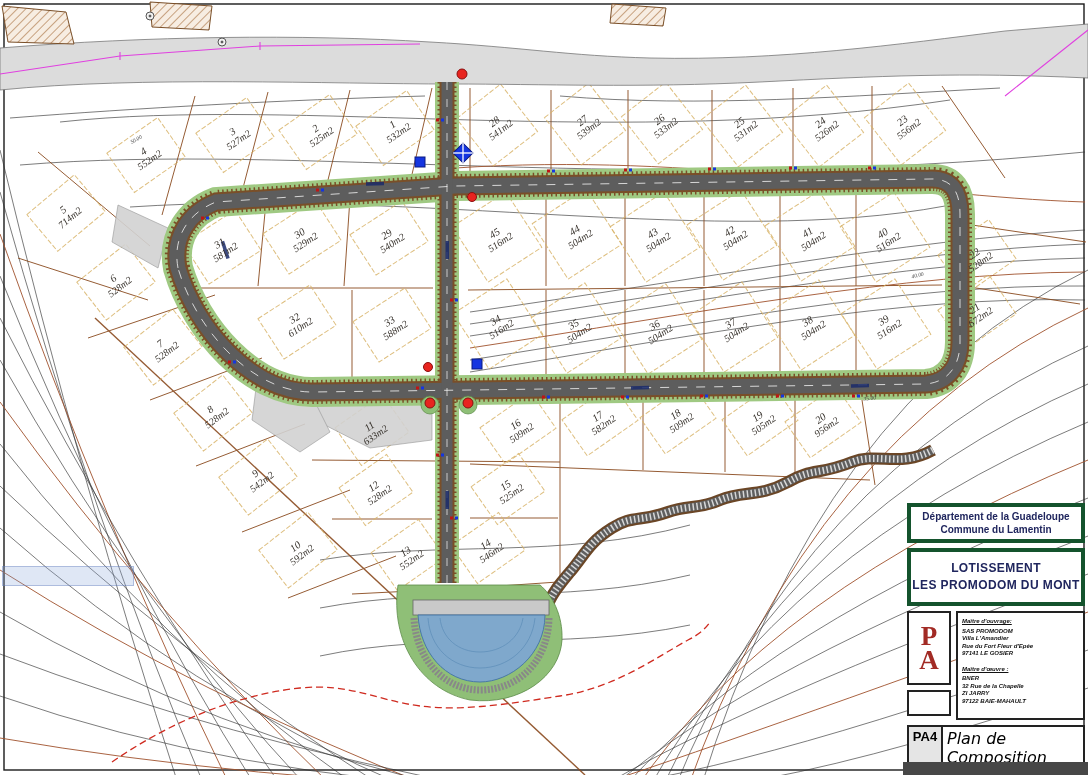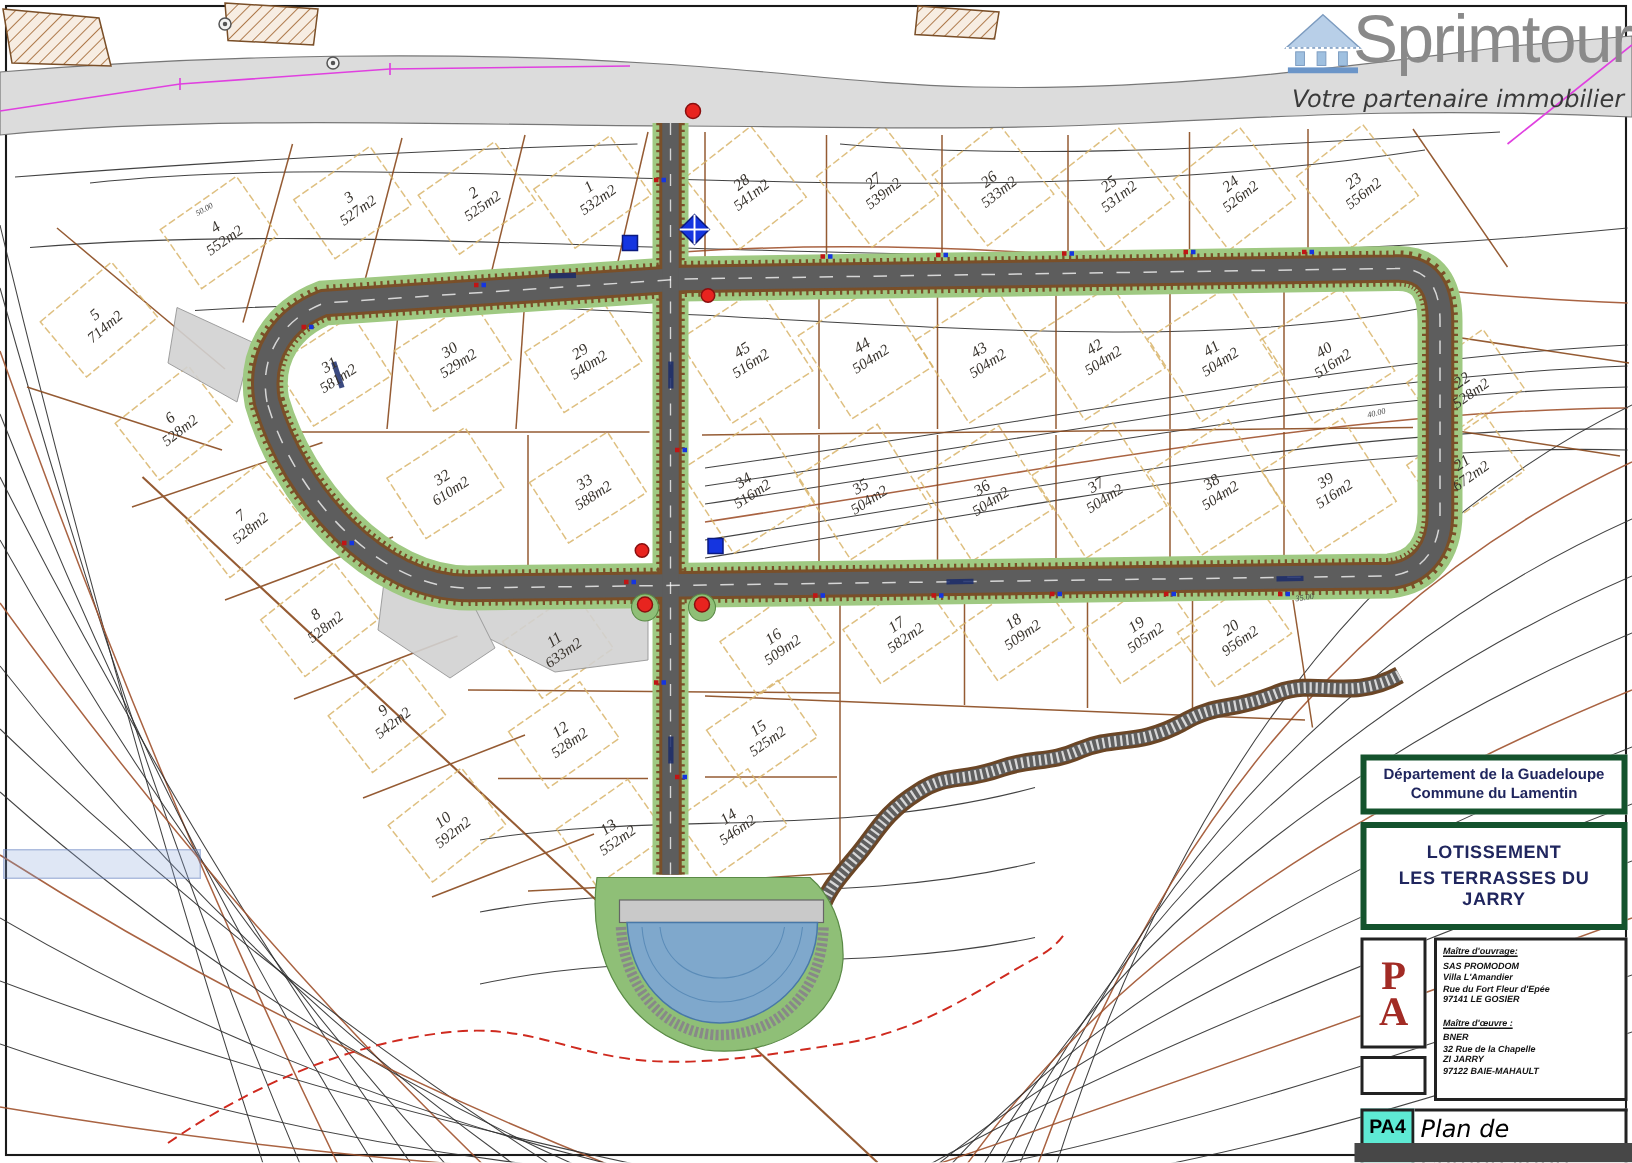"Sprimtour" div.logo { html: <div> <div> <svg> <polygon></polygon> <g> <rect></rect> <rect></rect> <rect></rect> </g> <path></path> <rect></rect> </svg> <span>Sprimtour</span> </div> <div>Votre partenaire immobilier</div> </div> -> none }
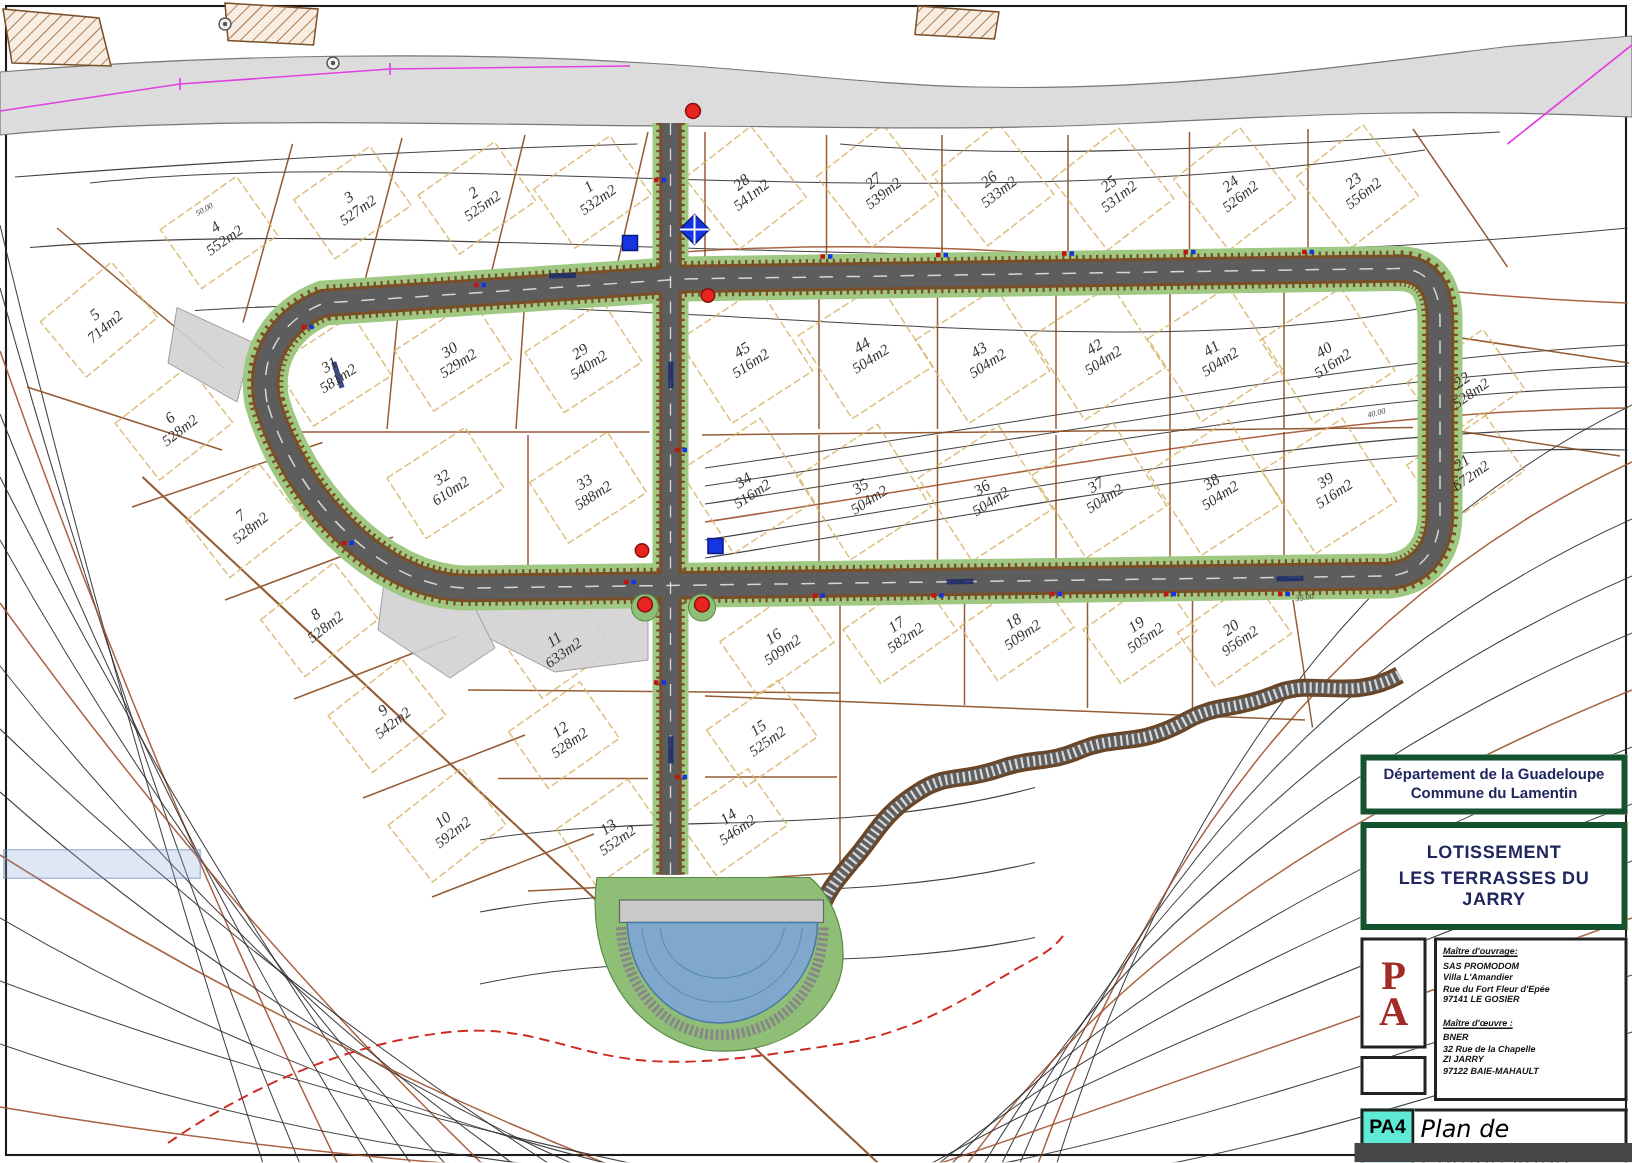"LES TERRASSES DU JARRY" div { text: TERRASSES DU JARRY -> PROMODOM DU MONT }
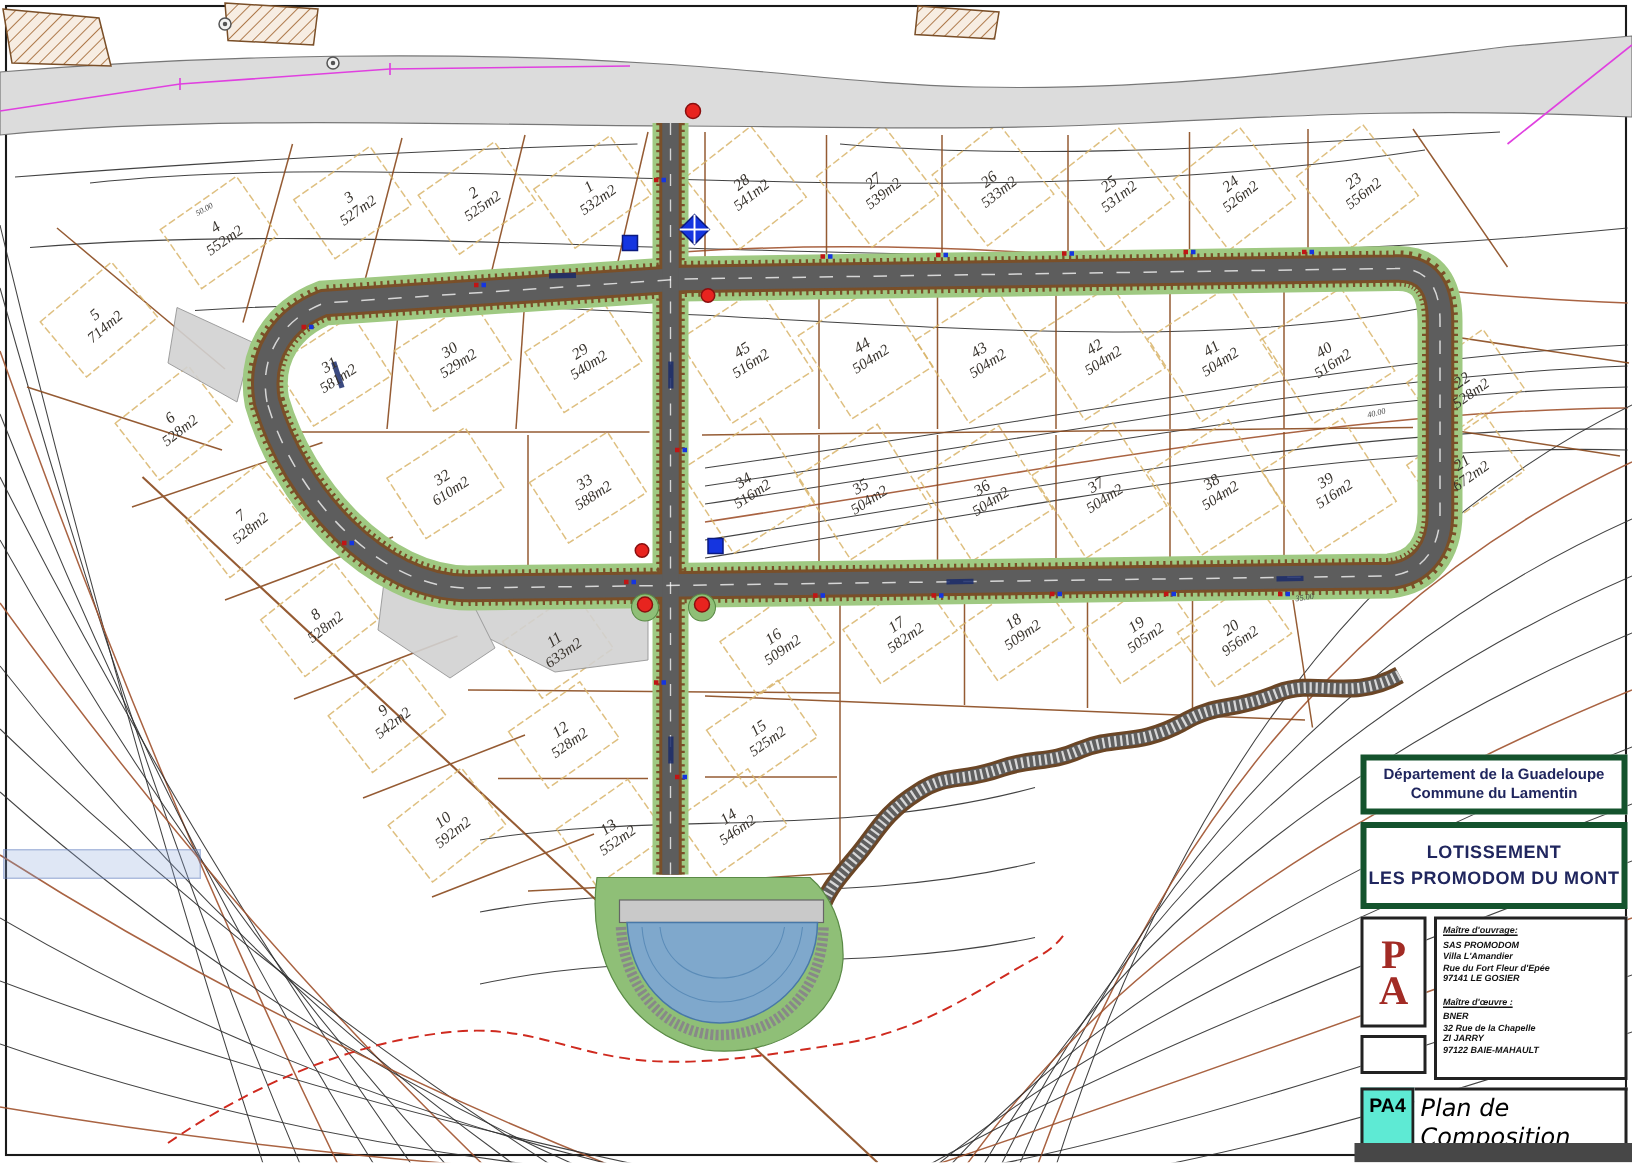"PA4" .sheet-code { background: #5eead4 -> #e5e5e5 }
